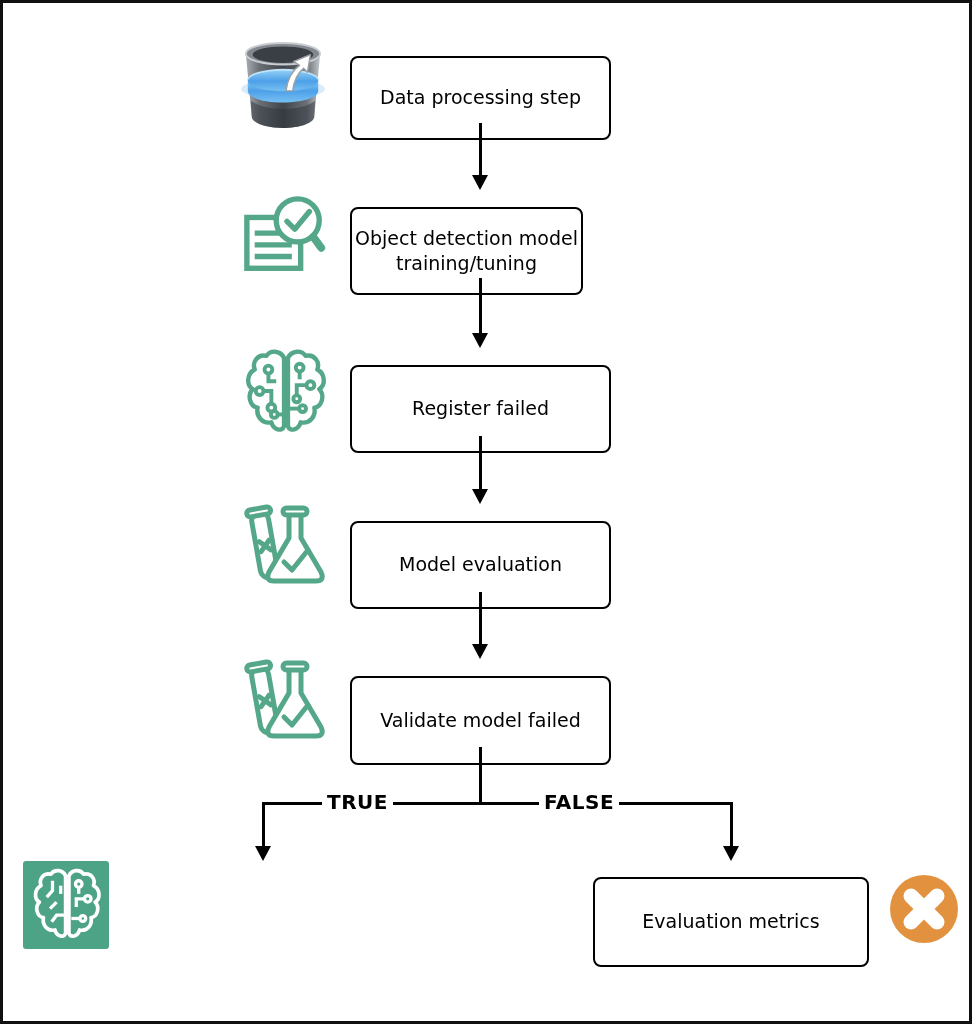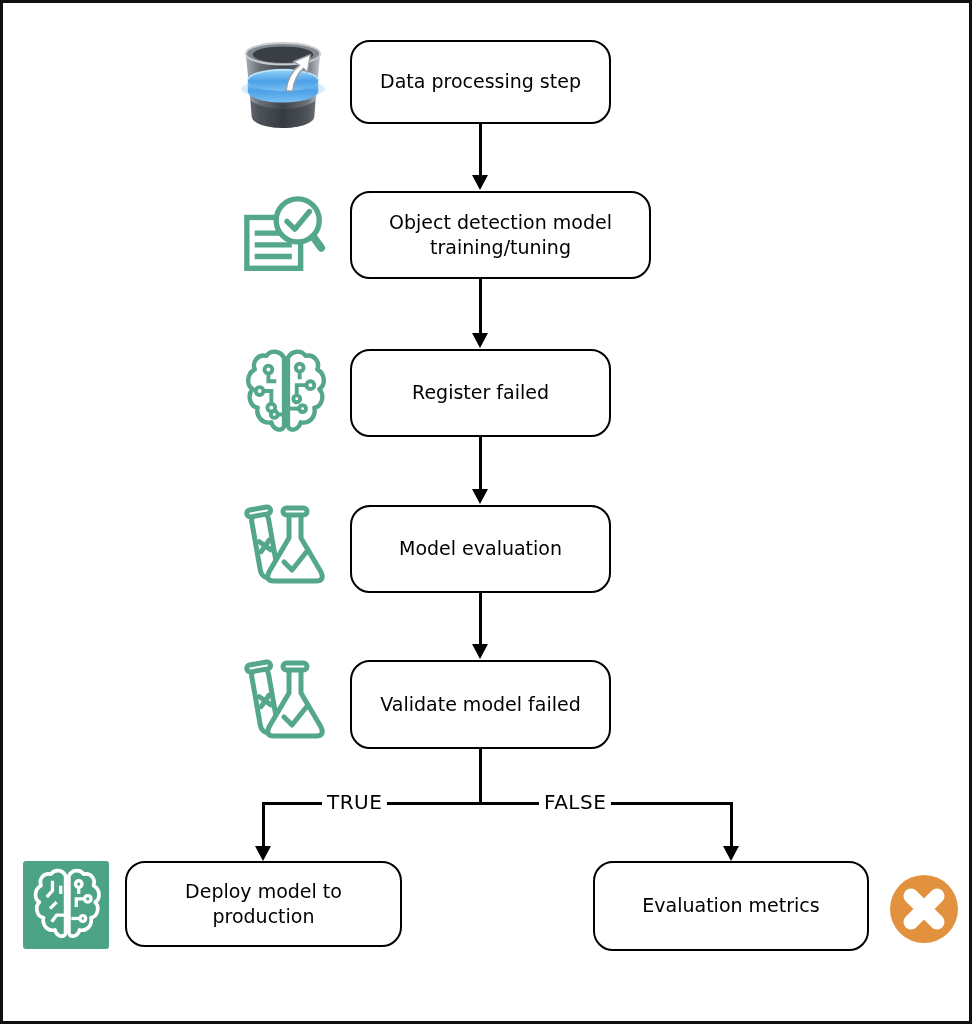"Data processing step" .node { border-radius: 20px -> 8px; margin-top: none -> 16px }
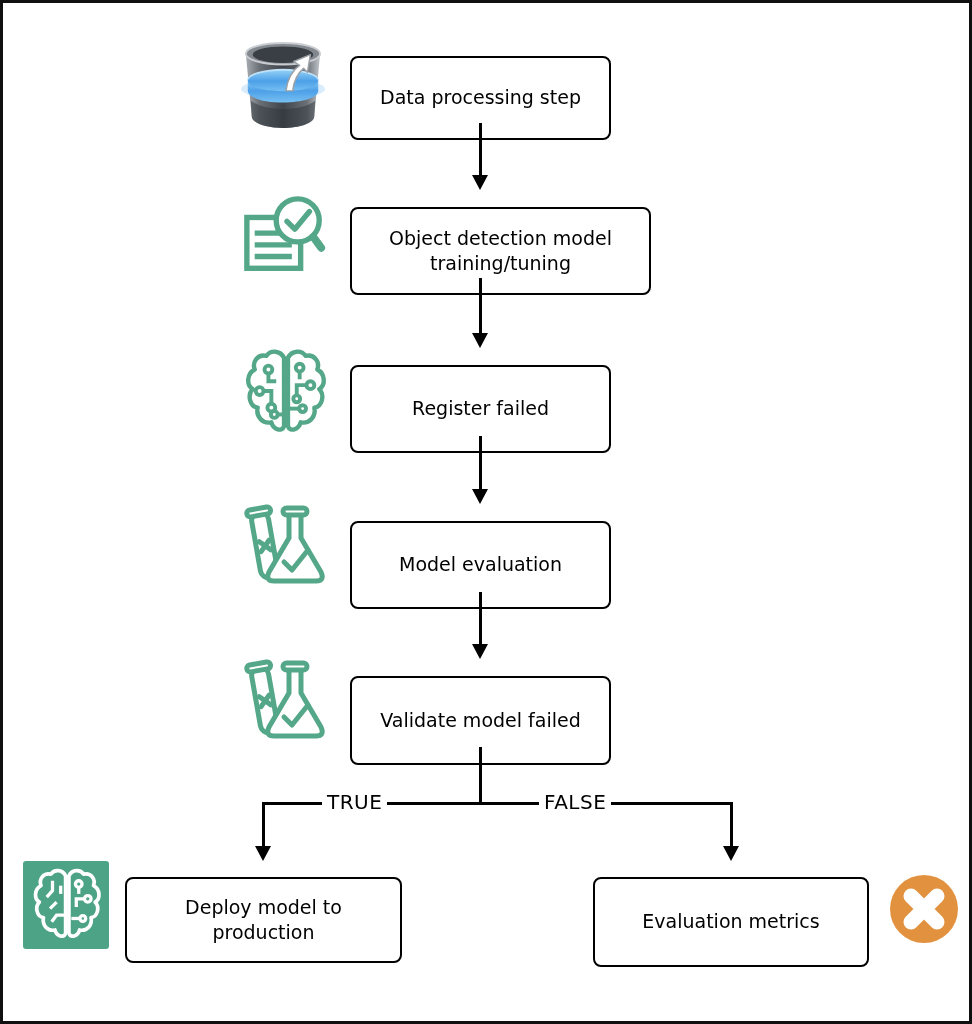"Object detection model training/tuning" div.node { width: 301px -> 233px }
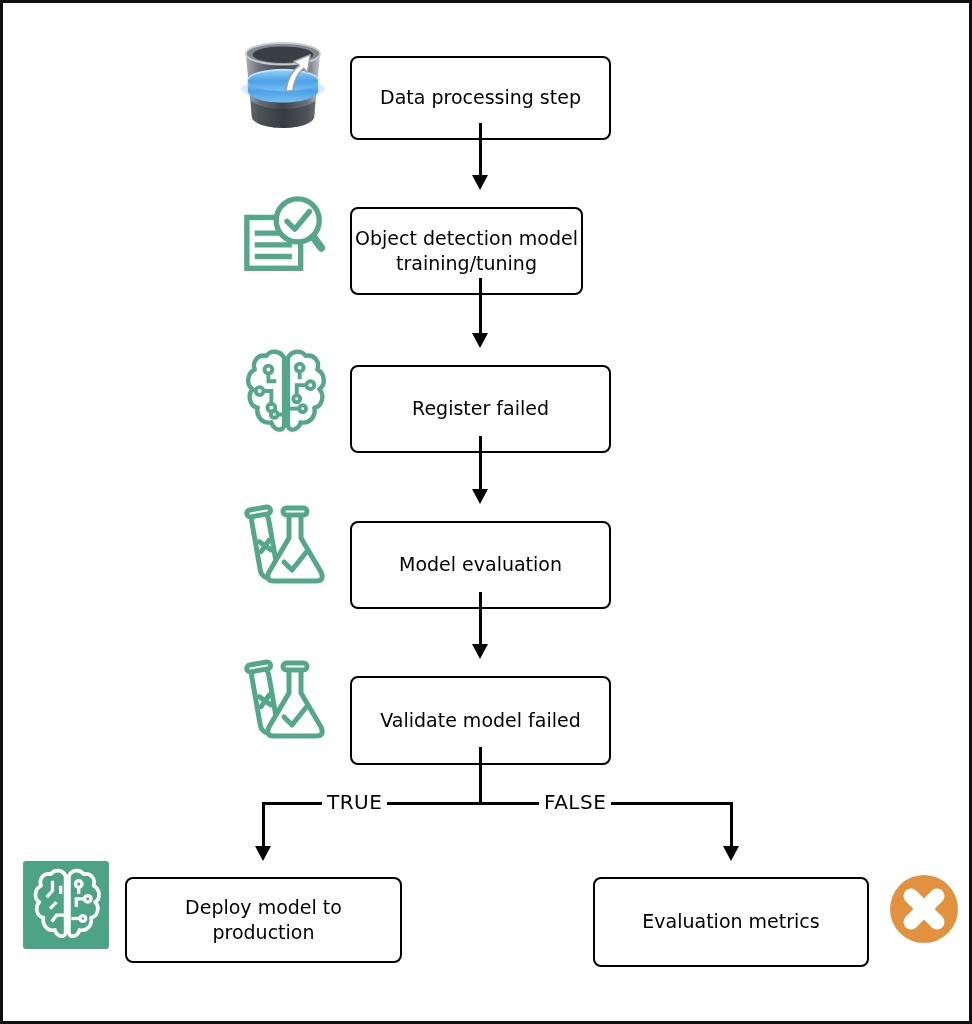"TRUE" .branch-label { font-weight: normal -> bold }
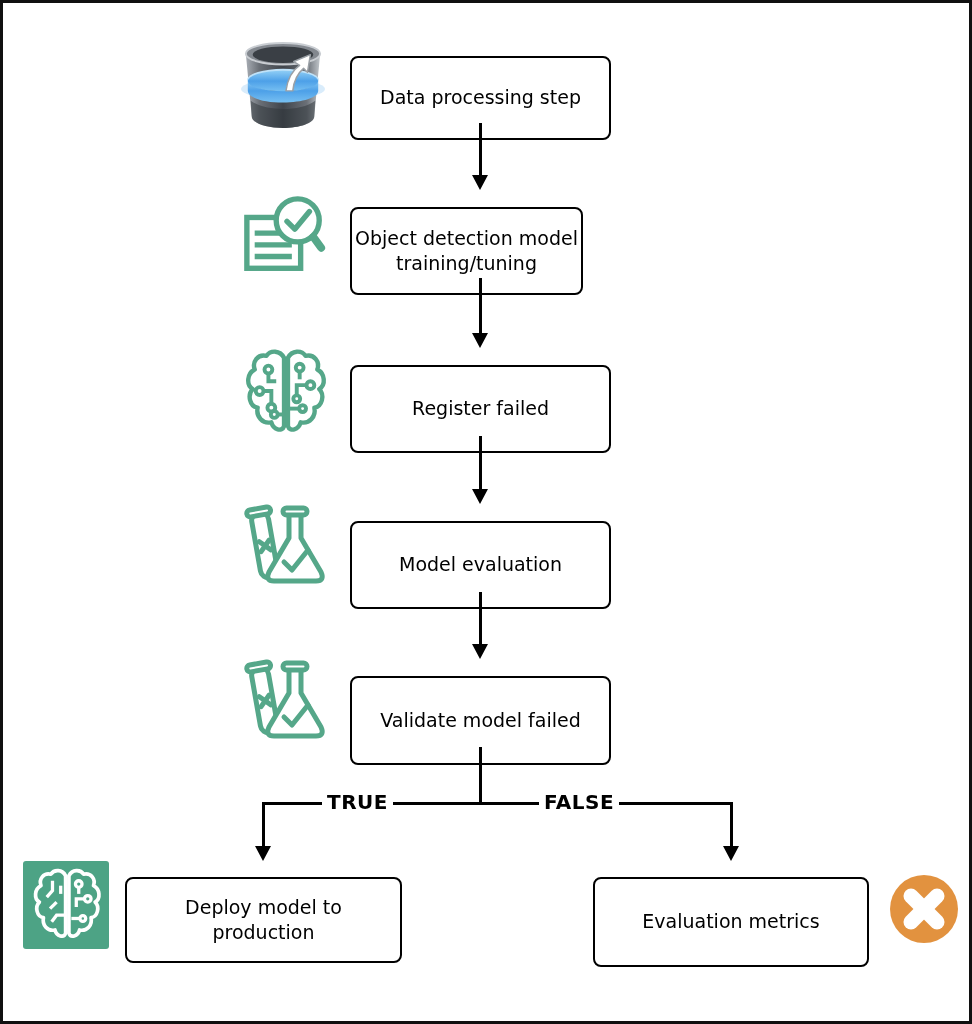"Deploy model to production" div.node { html: <div> <span>Deploy model to production</span> </div> -> none }
